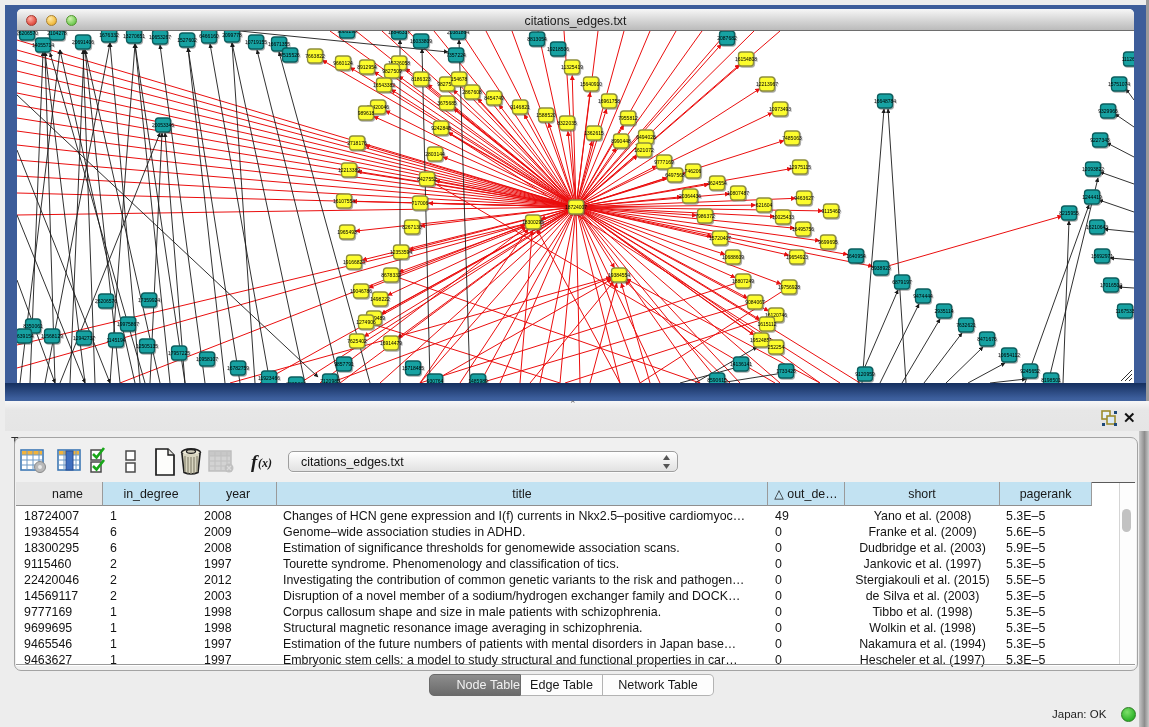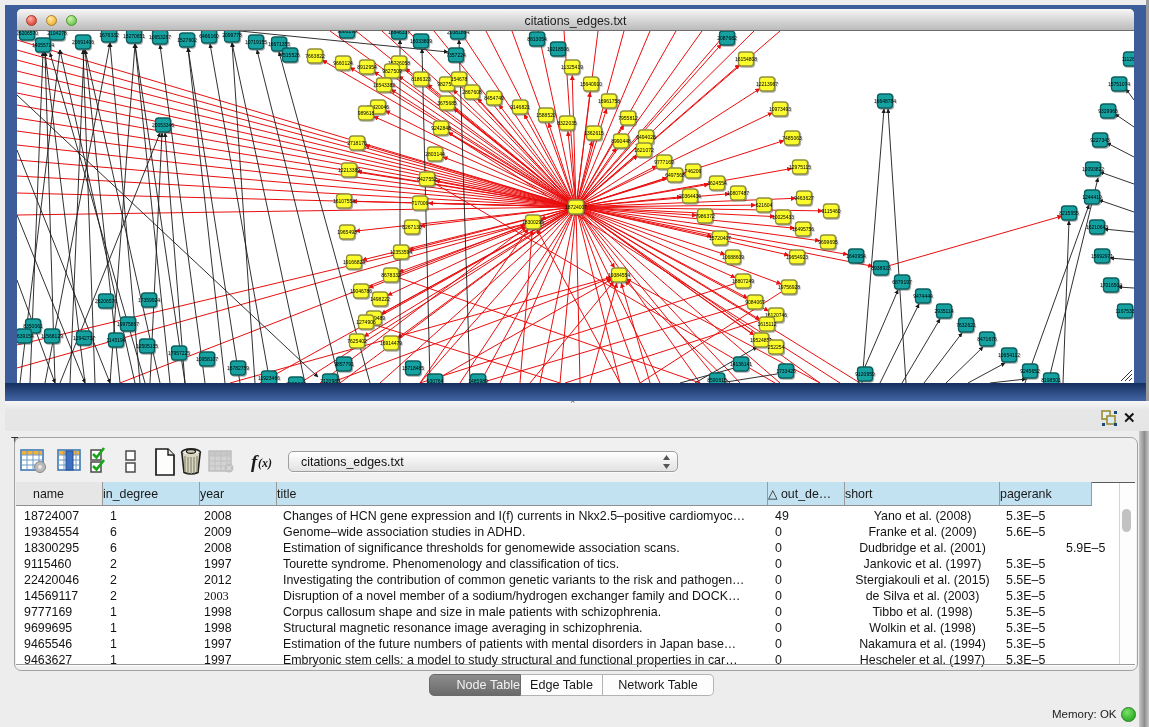"name" .hdrcell { text-align: none -> center }
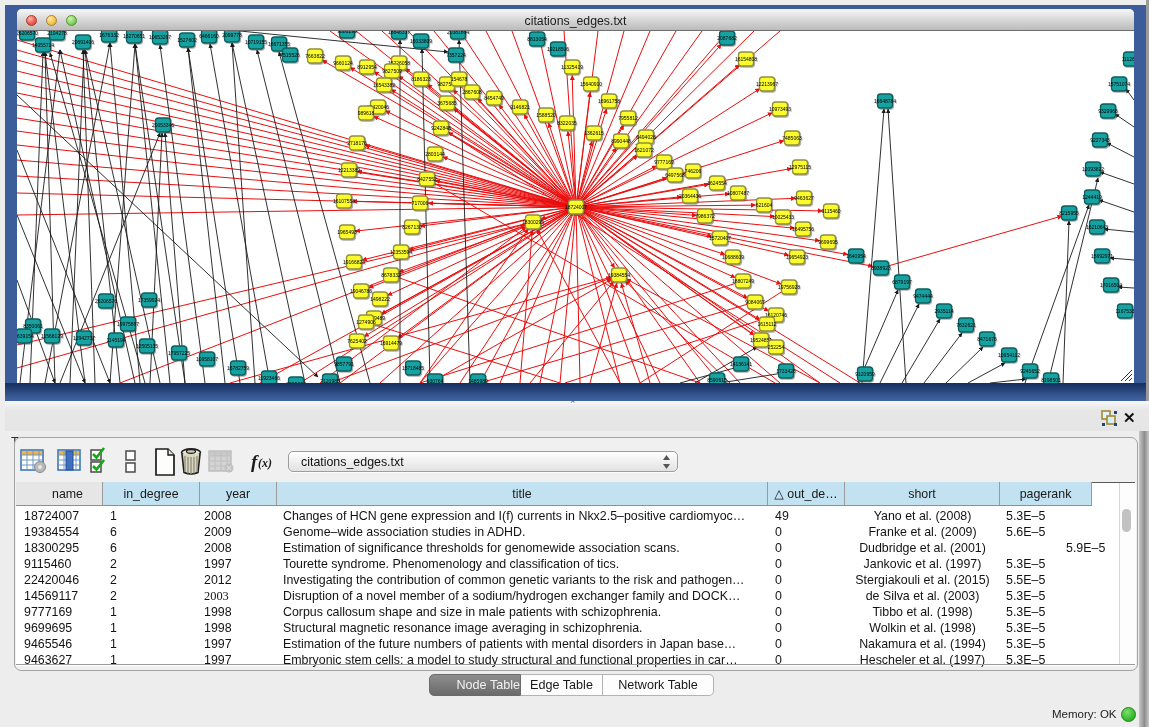"Dudbridge et al. (2001)" div.rowtxt { text: 2001 -> 2003 }
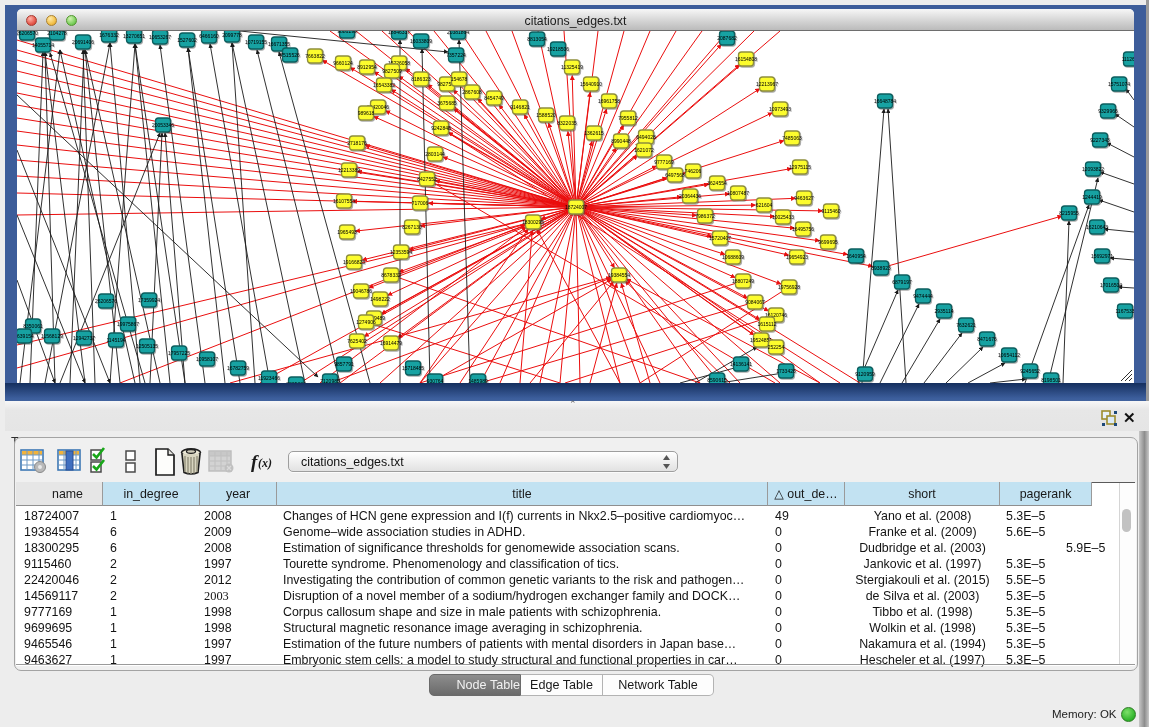"5.9E–5" div.rowtxt { left: 1066px -> 1006px }
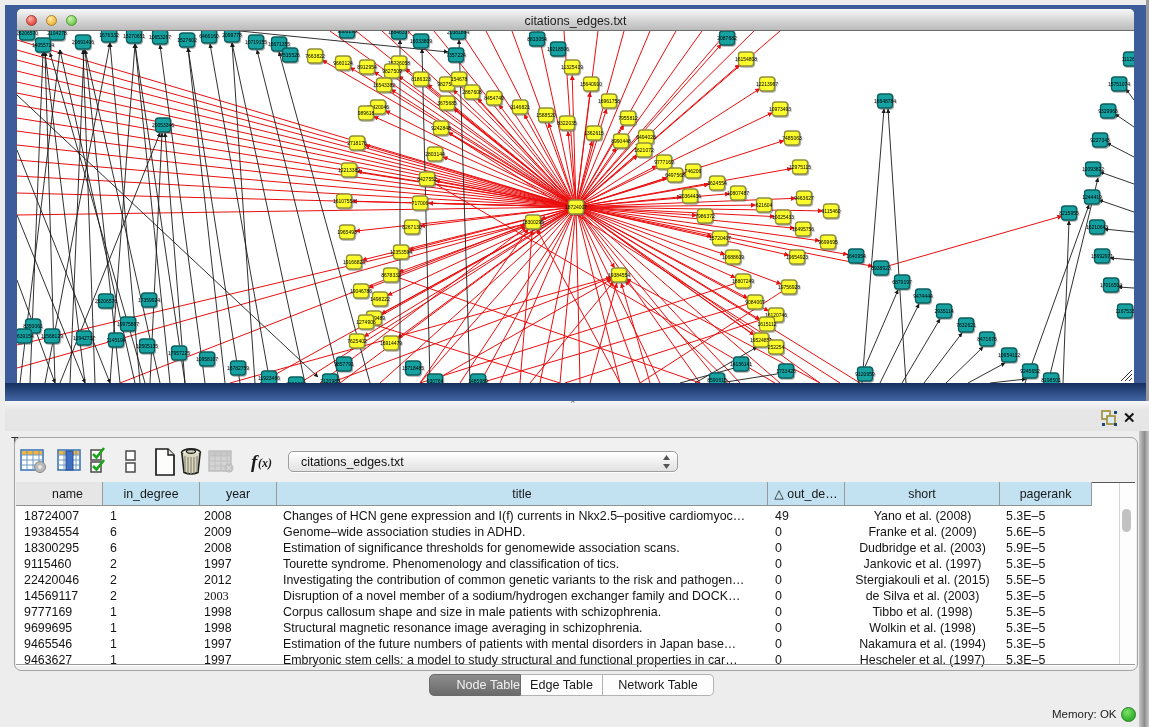"2003" div.rowtxt { font-family: Liberation Serif, serif -> none }
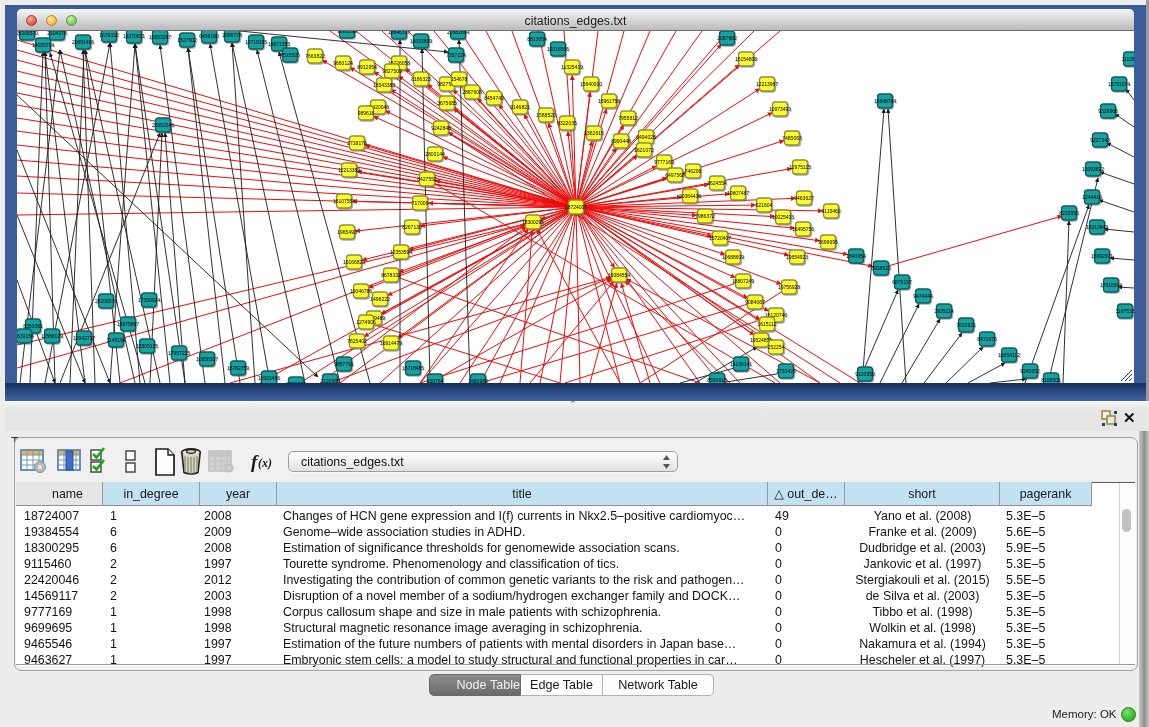"Memory: OK" div.abs { text: Memory -> Japan }
